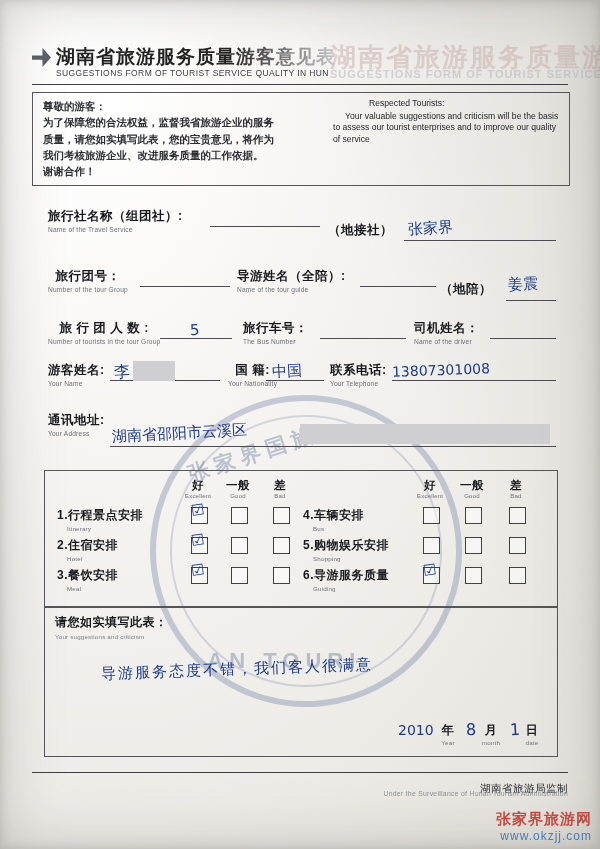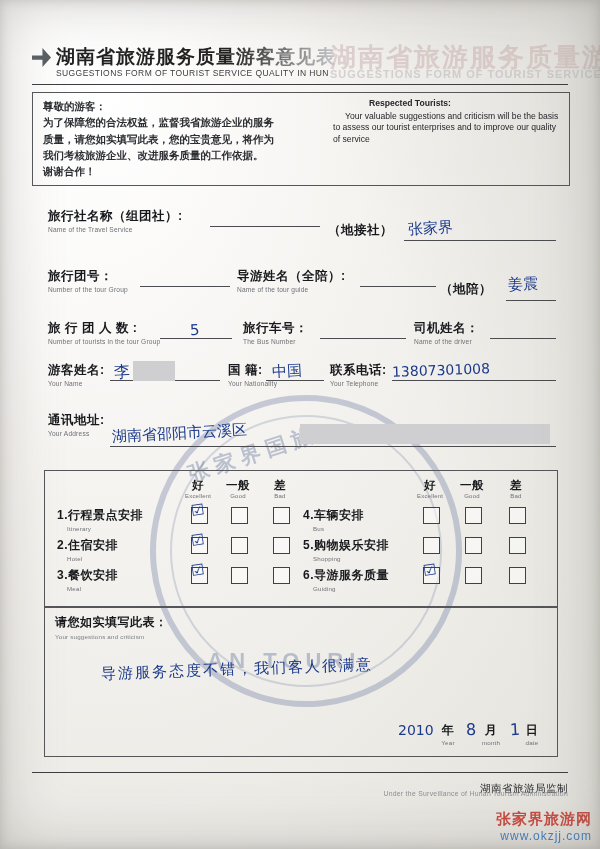"Respected Tourists:" .ir-t { font-weight: bold -> normal }
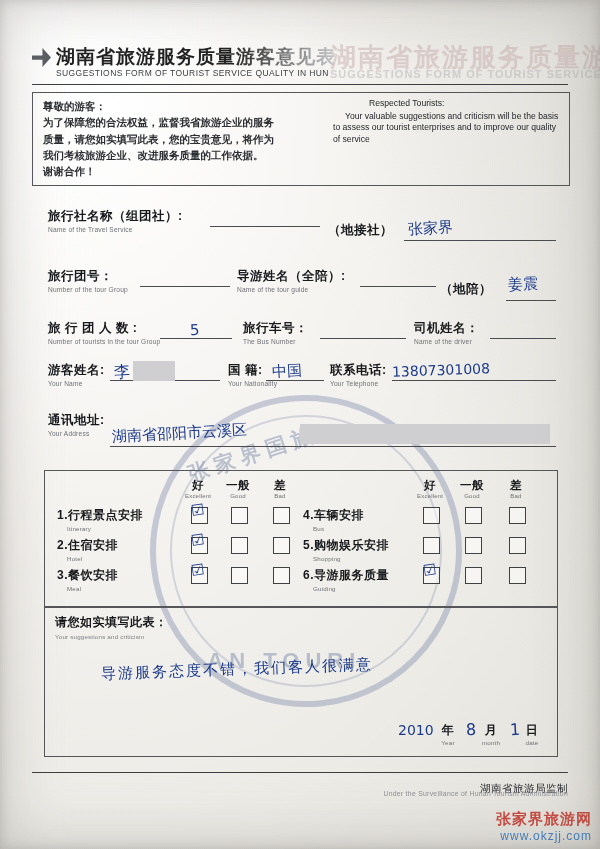"旅行社名称（组团社）:" .lbl .cn { text-align: none -> center }
